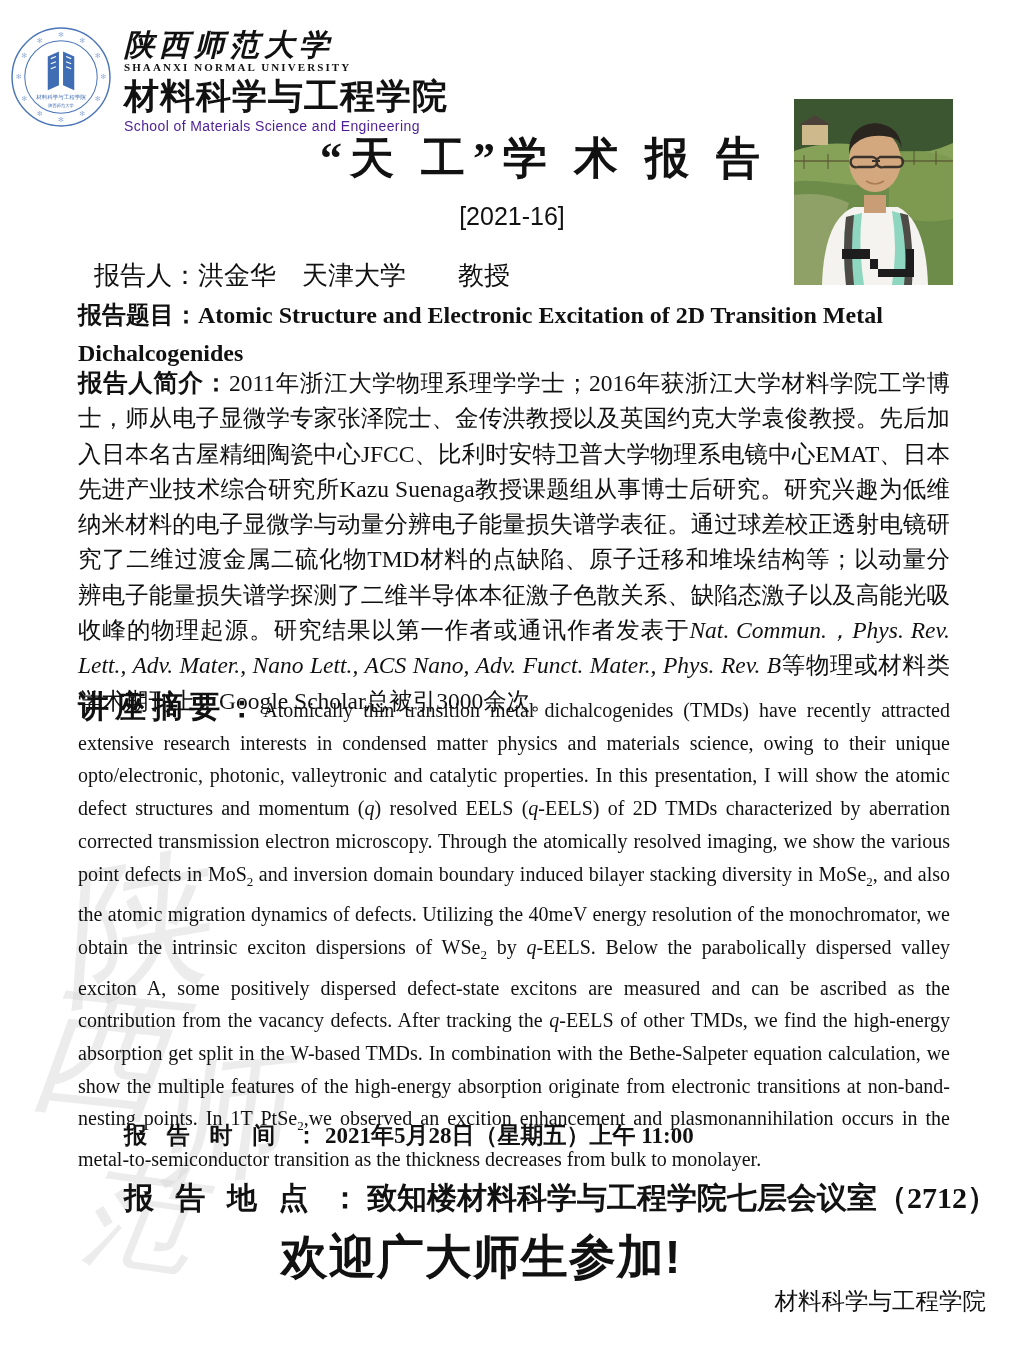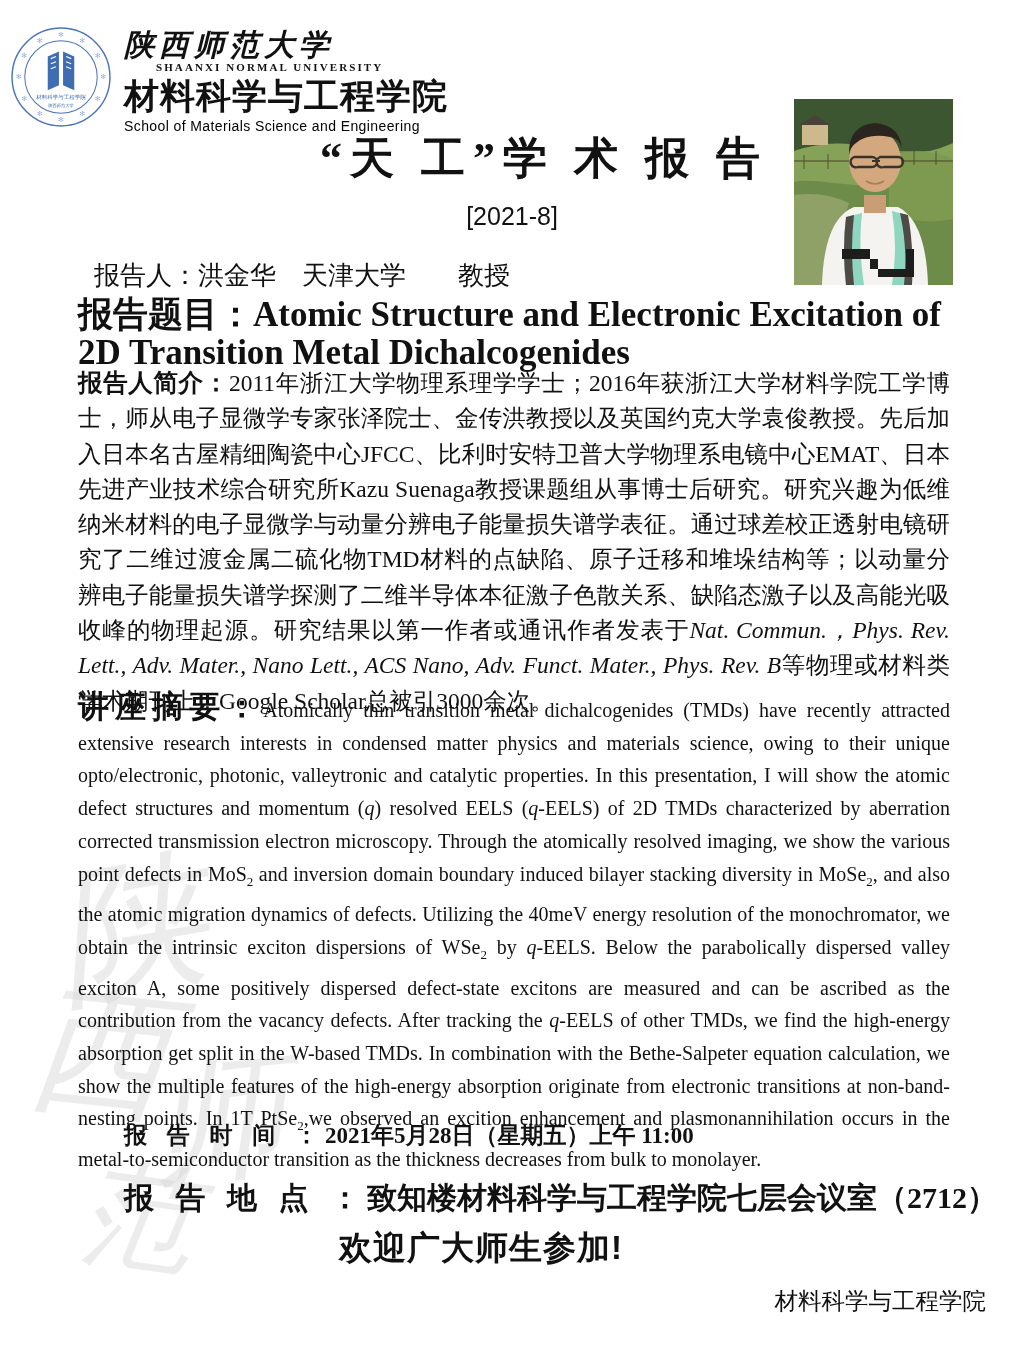"SHAANXI NORMAL UNIVERSITY" .univ-en { margin-left: 32px -> none }
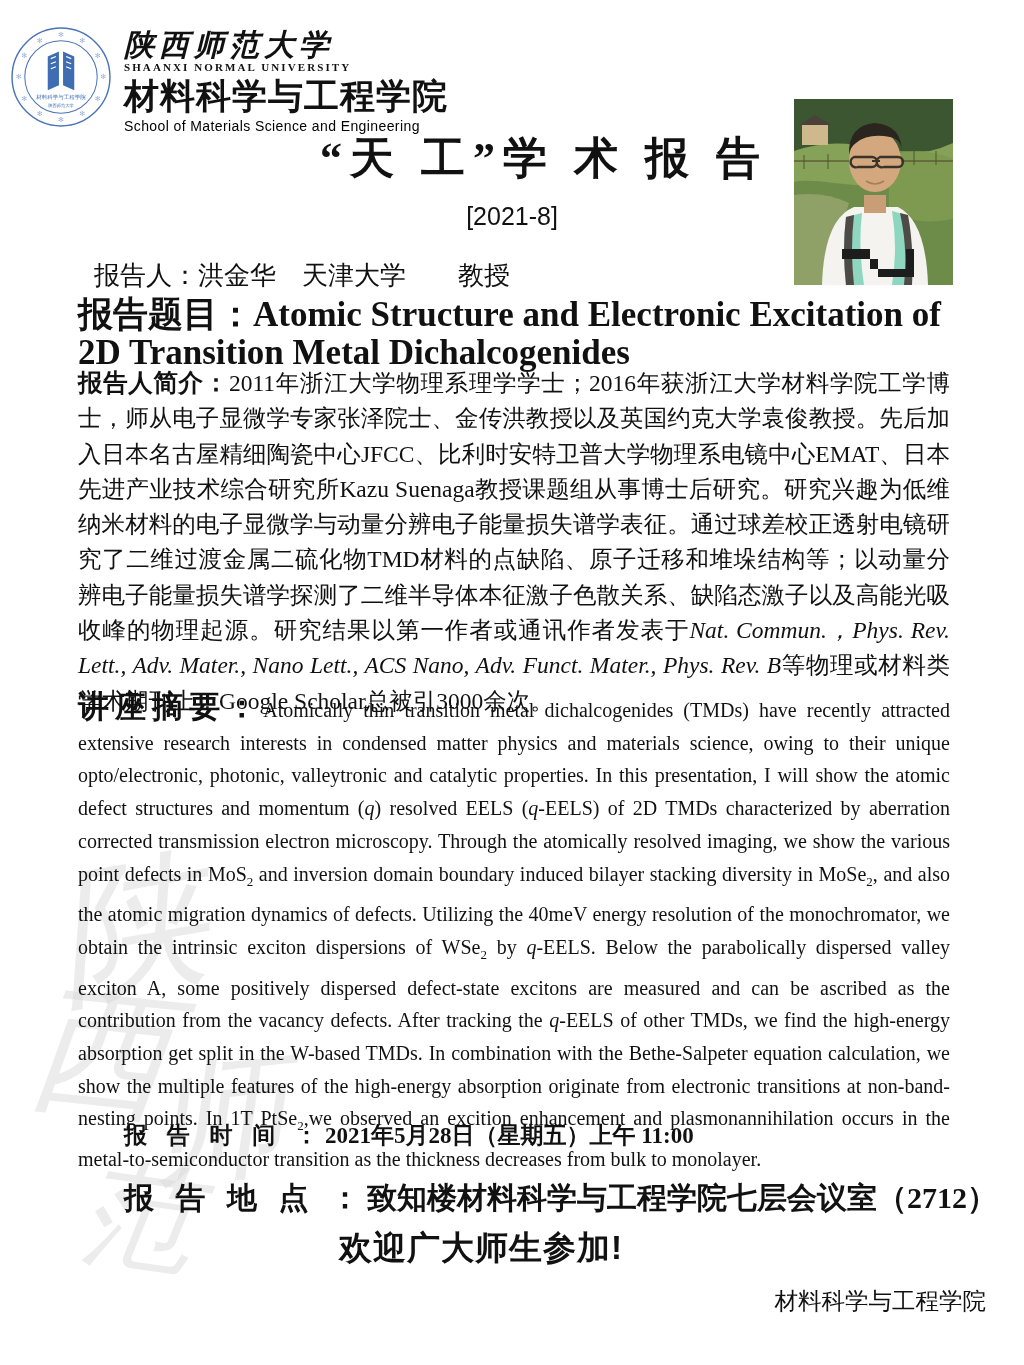"School of Materials Science and" .school-en { color: #000000 -> #4c1d95 }
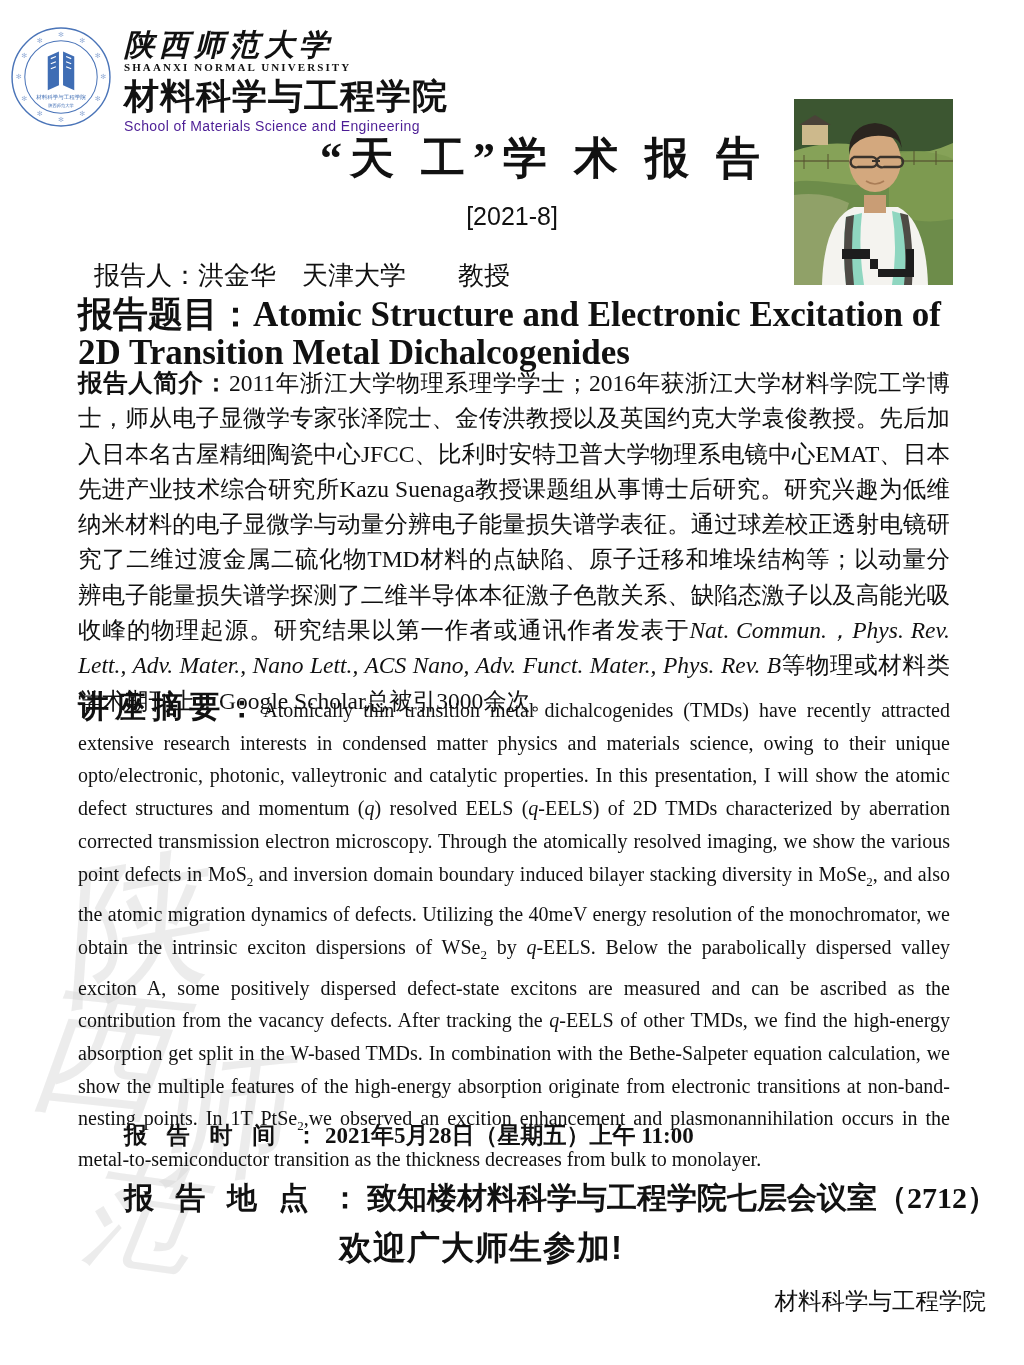"[2021-8]" div.abs { text: 2021-8 -> 2021-16 }
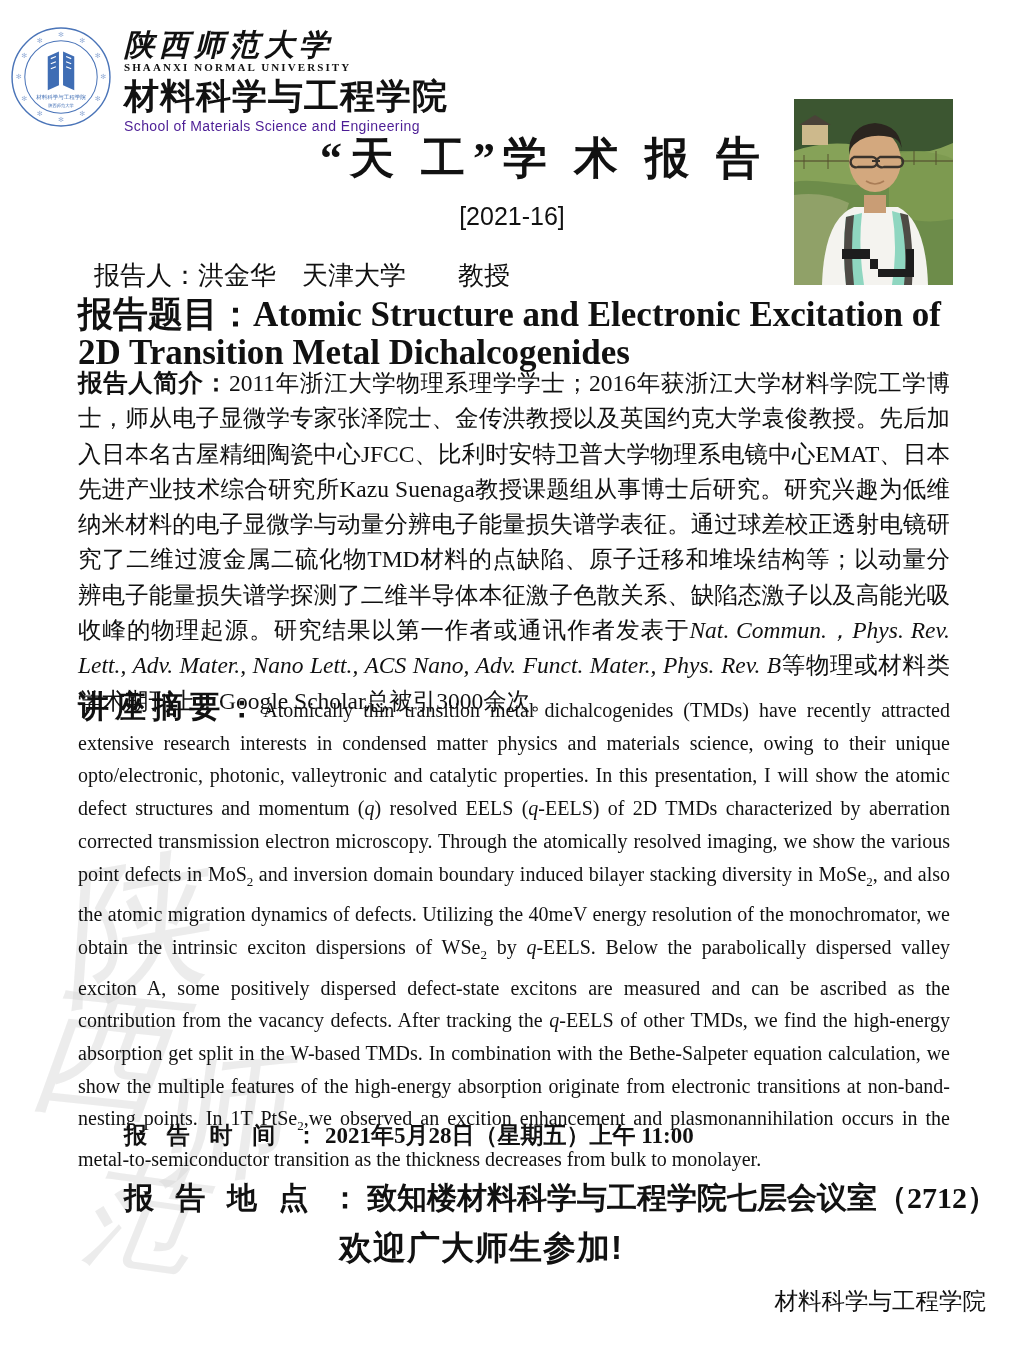"报告题目：Atomic Structure and Electronic" .topic { font-size: 35px -> 24px }
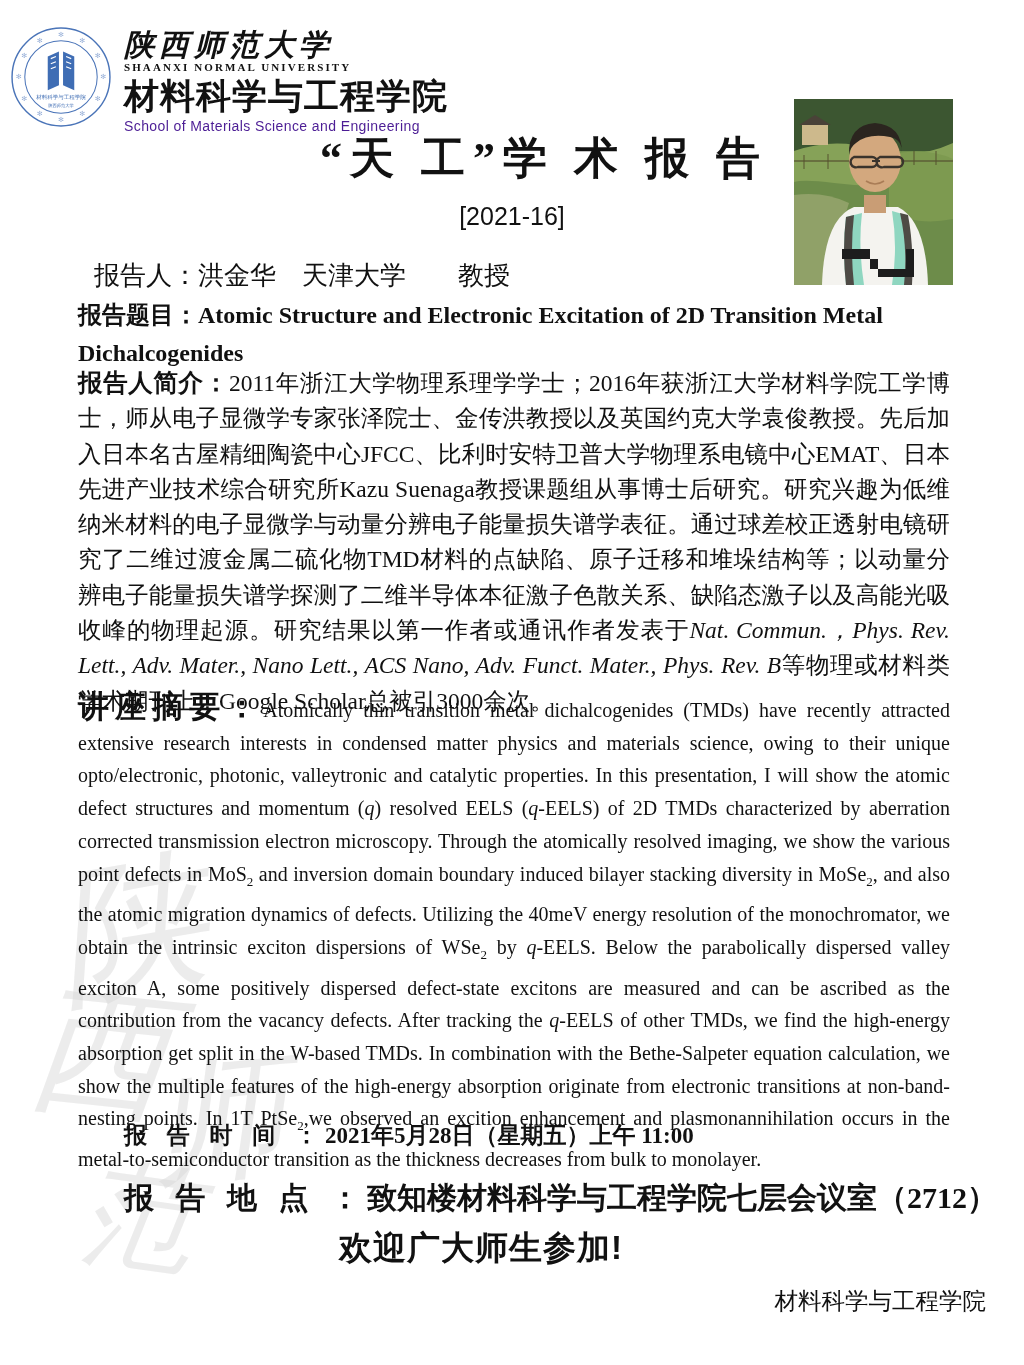"欢迎广大师生参加!" .welcome { font-size: 33px -> 47px }
